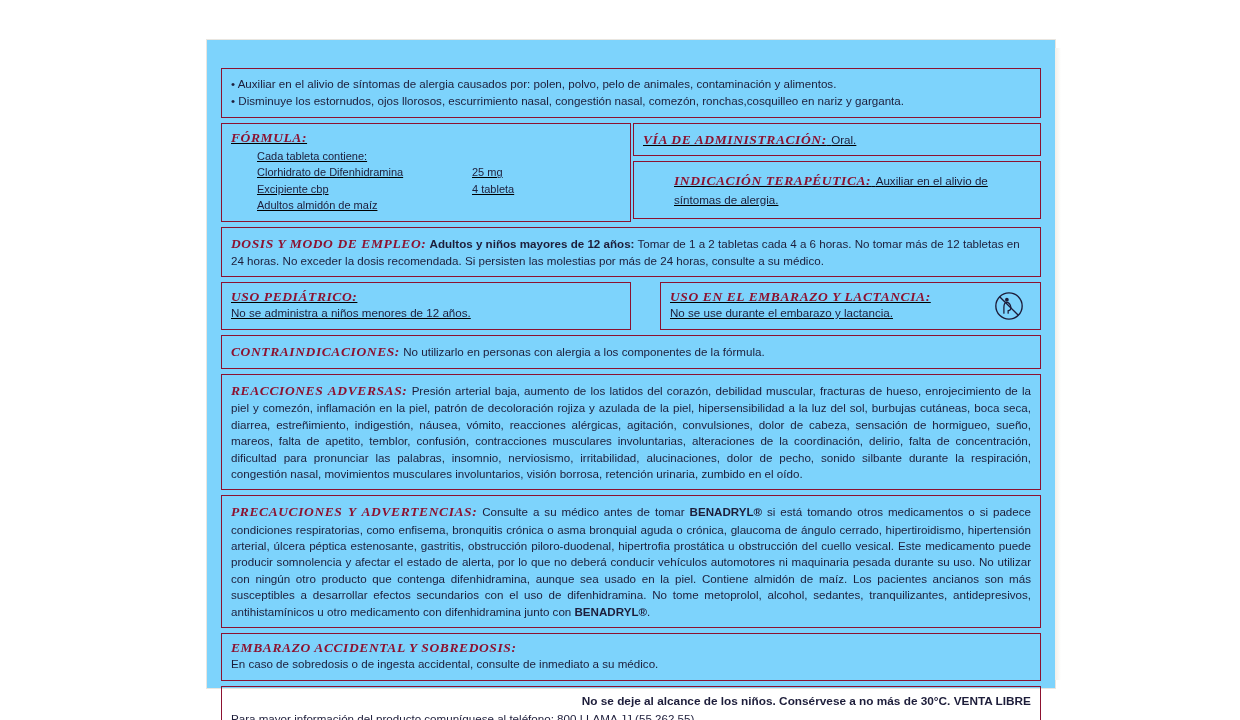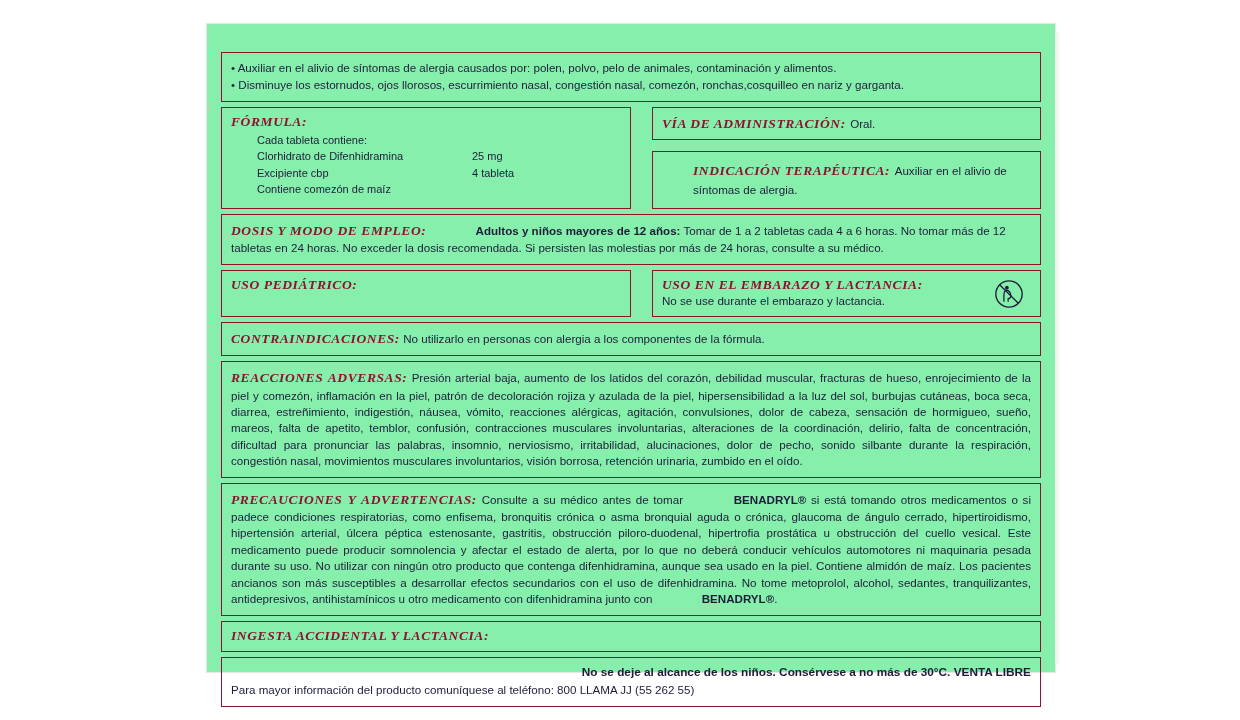"• Auxiliar en el alivio" .carton { background: #86efac -> #7dd3fc; top: 24px -> 40px }
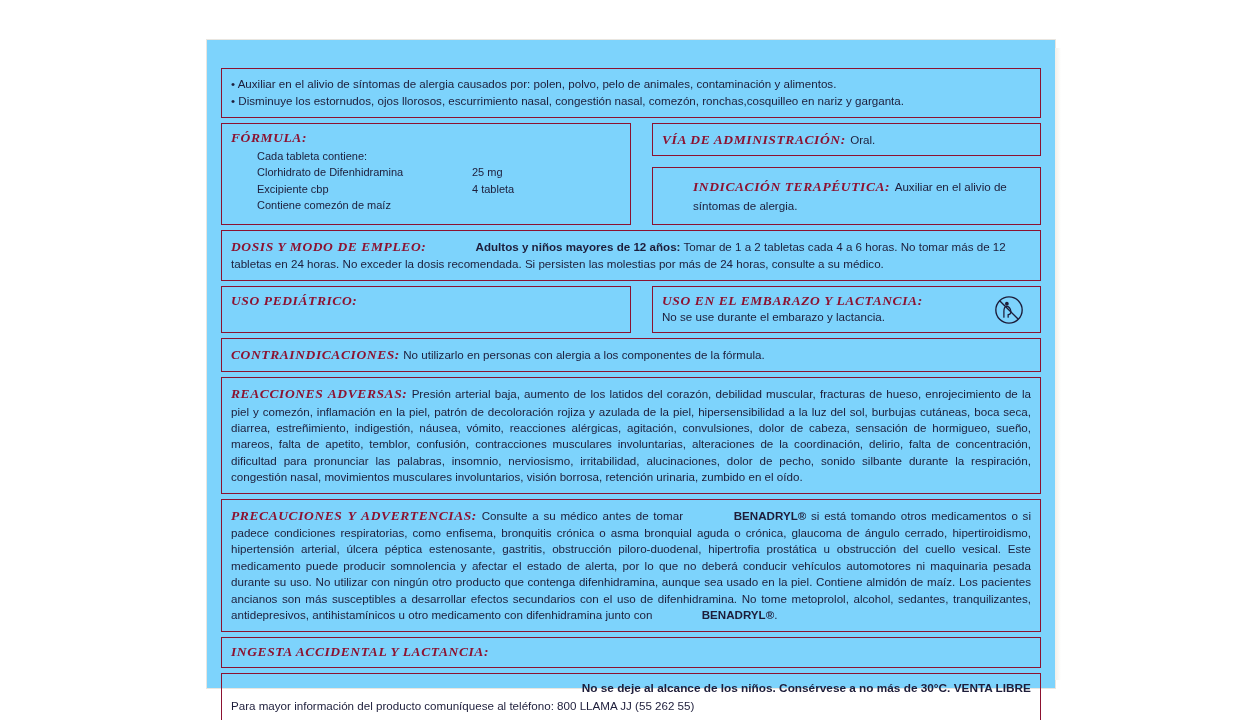"FÓRMULA:" .row { gap: 21px -> 2px; text-decoration: none -> underline }
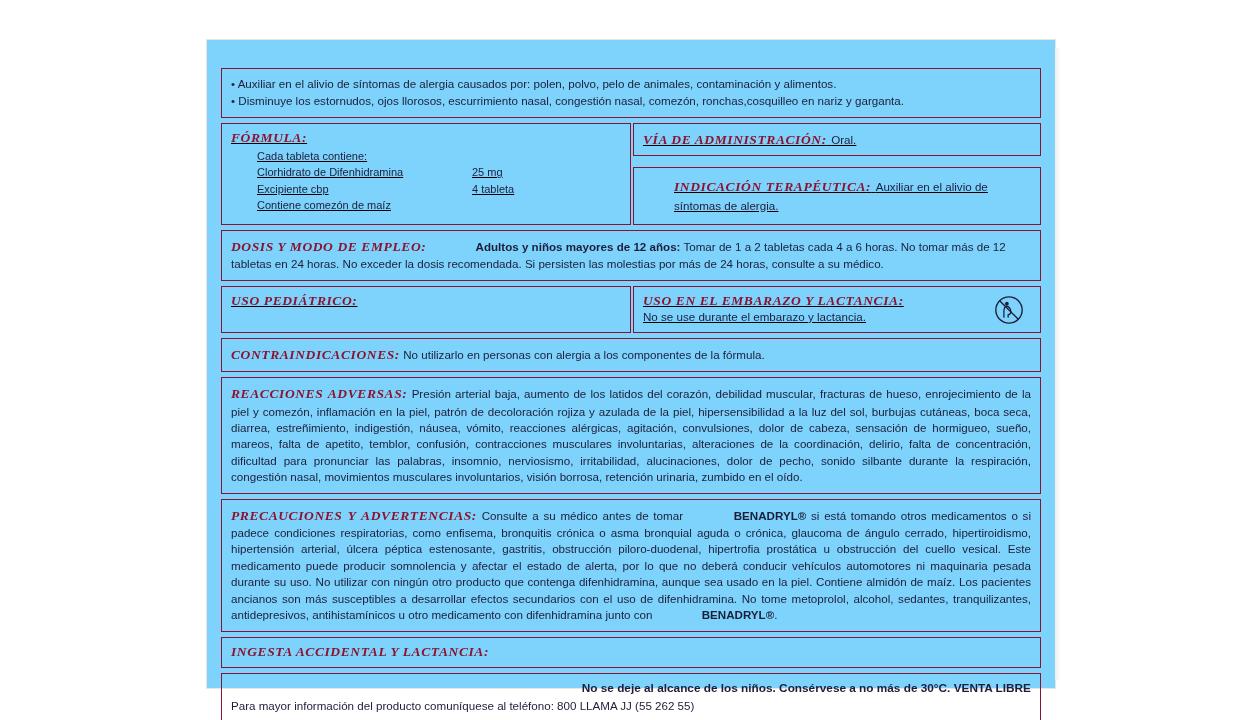"VÍA DE ADMINISTRACIÓN: Oral." div.panel { margin-bottom: 11px -> 5px }
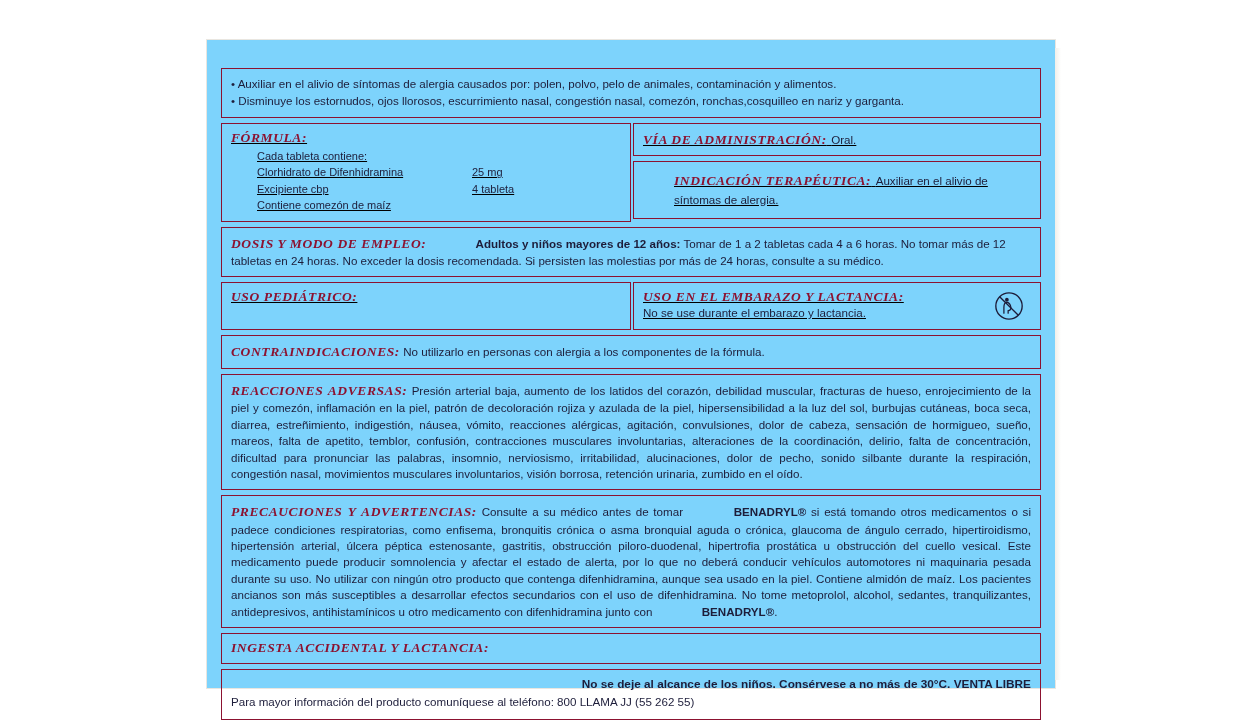"Contiene comezón de maíz" span.fname { text: Contiene comezón -> Adultos almidón }
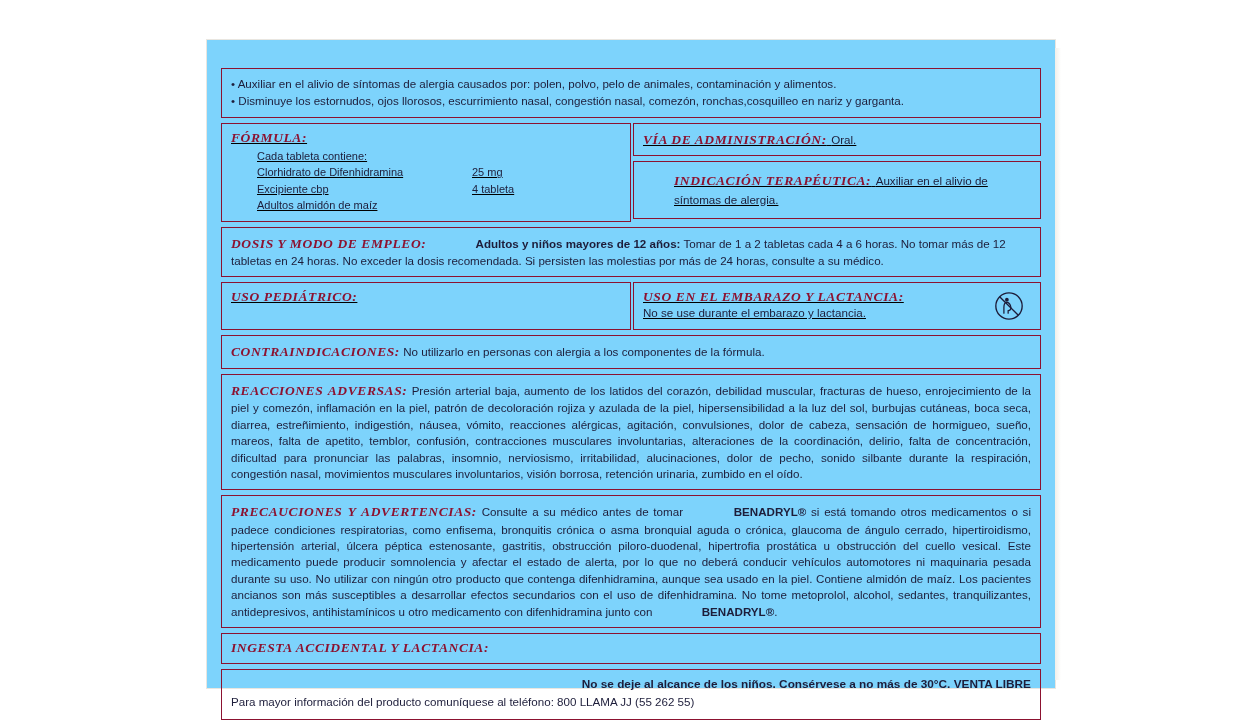"Adultos y niños mayores de" .bold { margin-left: 46px -> none }
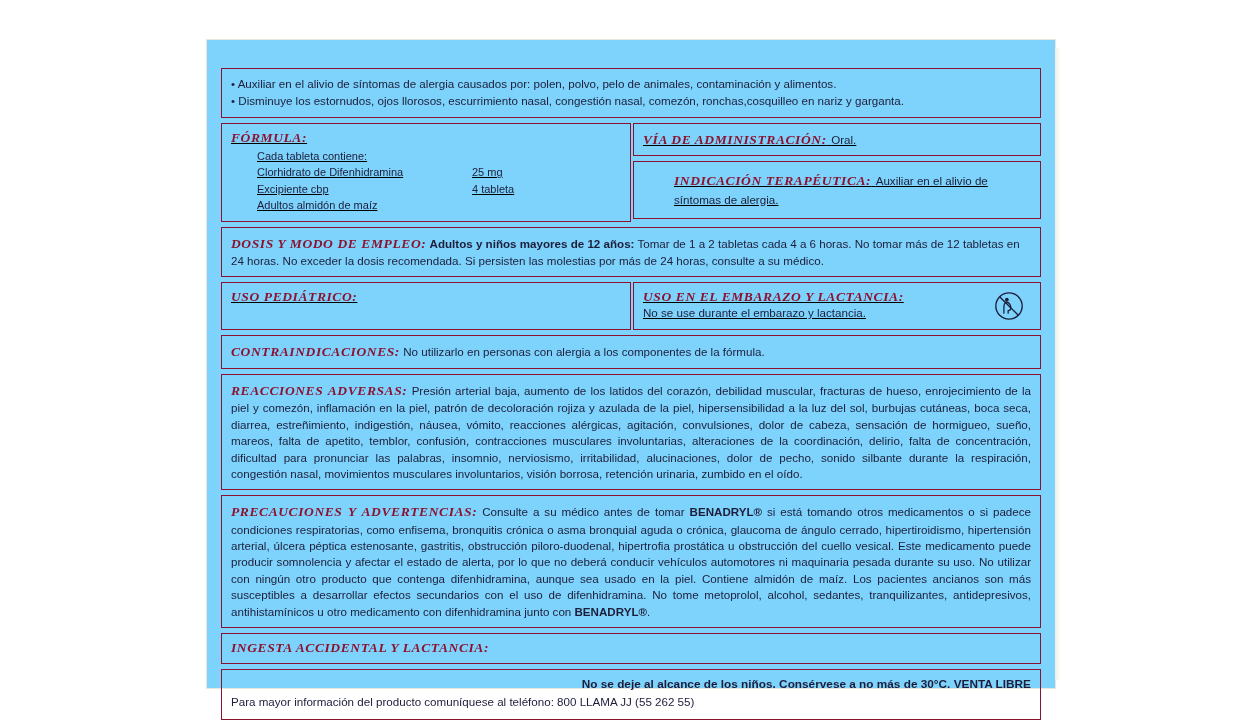"USO EN EL EMBARAZO Y" .panel.rel { margin-left: none -> 27px }
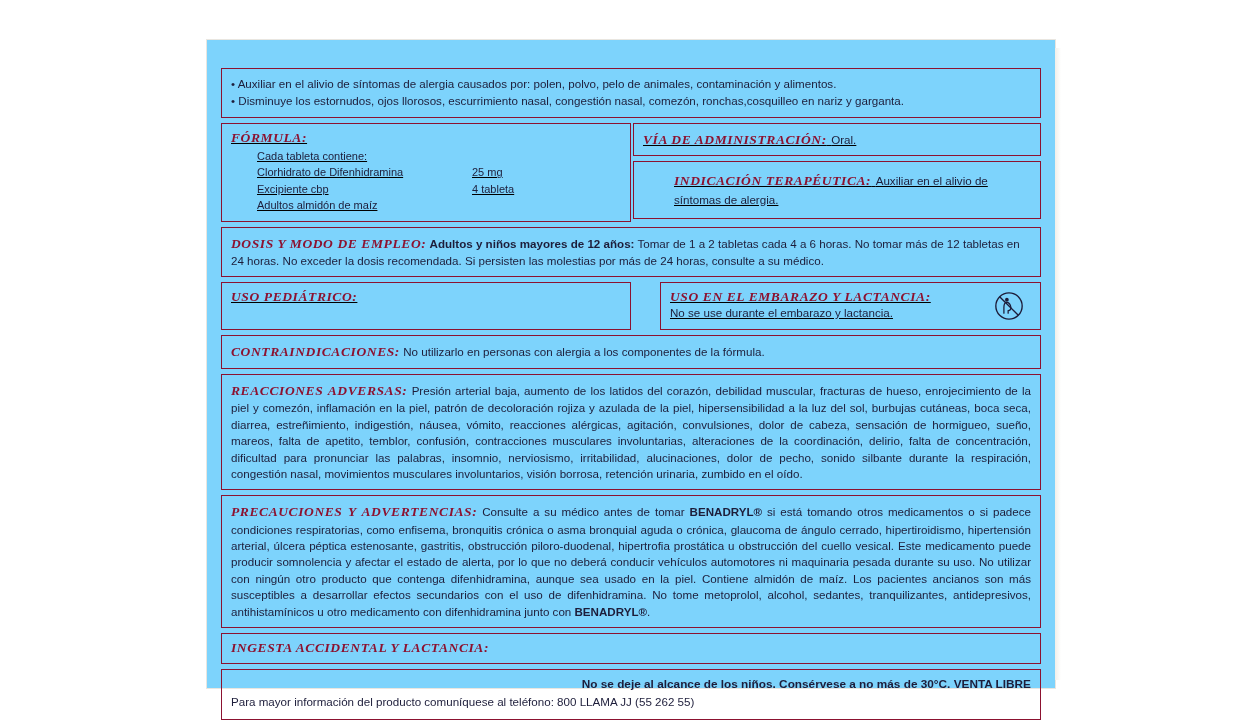"No se administra a niños" div.body { html: none -> <div>No se administra a niños menores de 12 años.</div> }
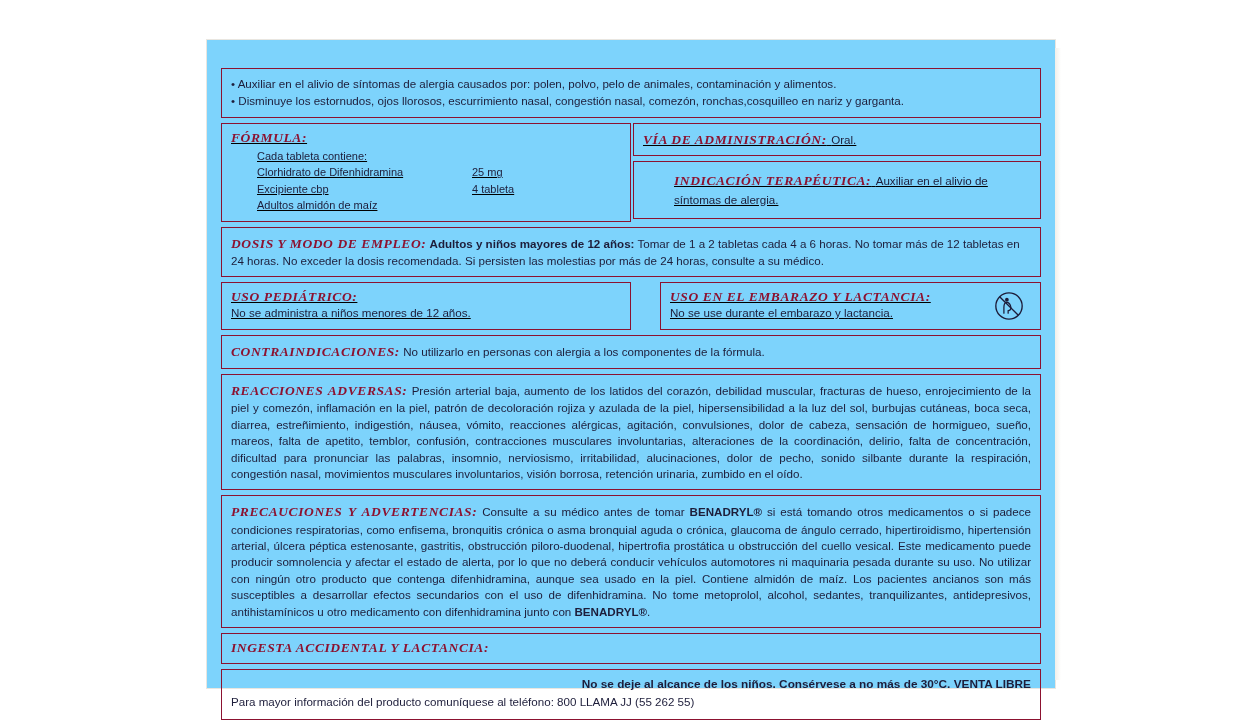"INGESTA ACCIDENTAL Y LACTANCIA:" div.heading { text: INGESTA ACCIDENTAL Y LACTANCIA -> EMBARAZO ACCIDENTAL Y SOBREDOSIS }
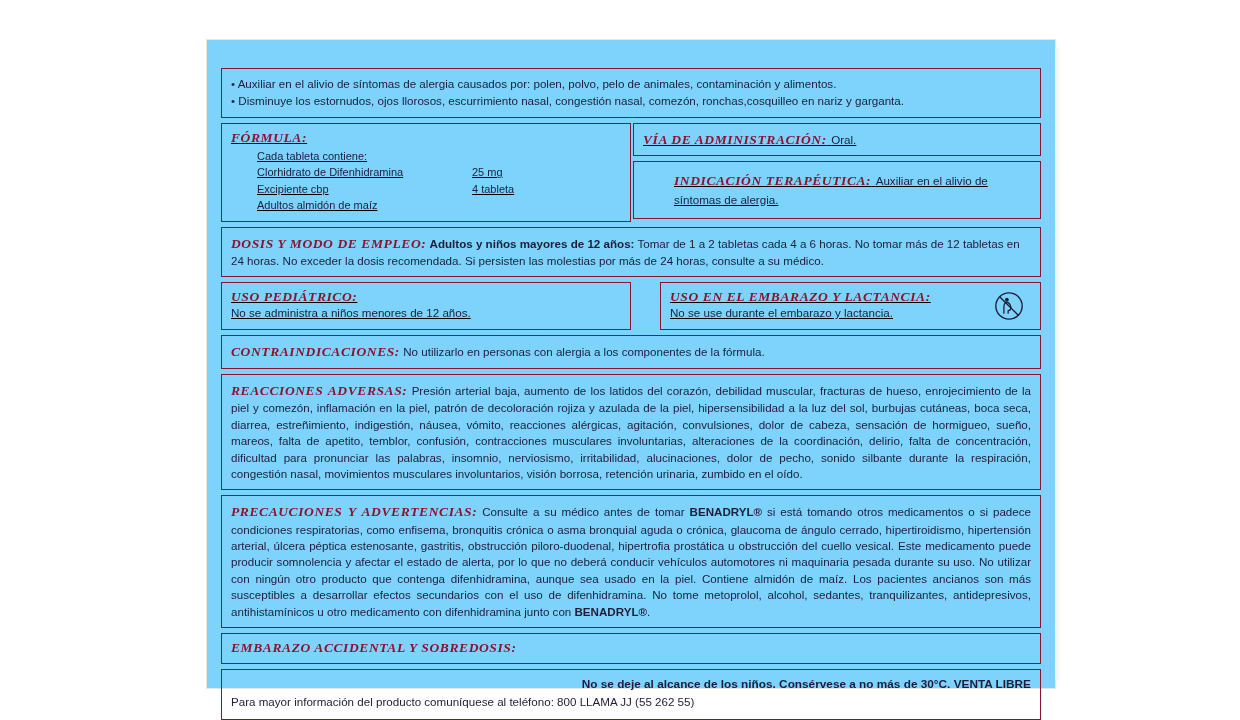"En caso de sobredosis o" div.body { html: none -> <div>En caso de sobredosis o de ingesta accidental, consulte de inmediato a su médico.</div> }
